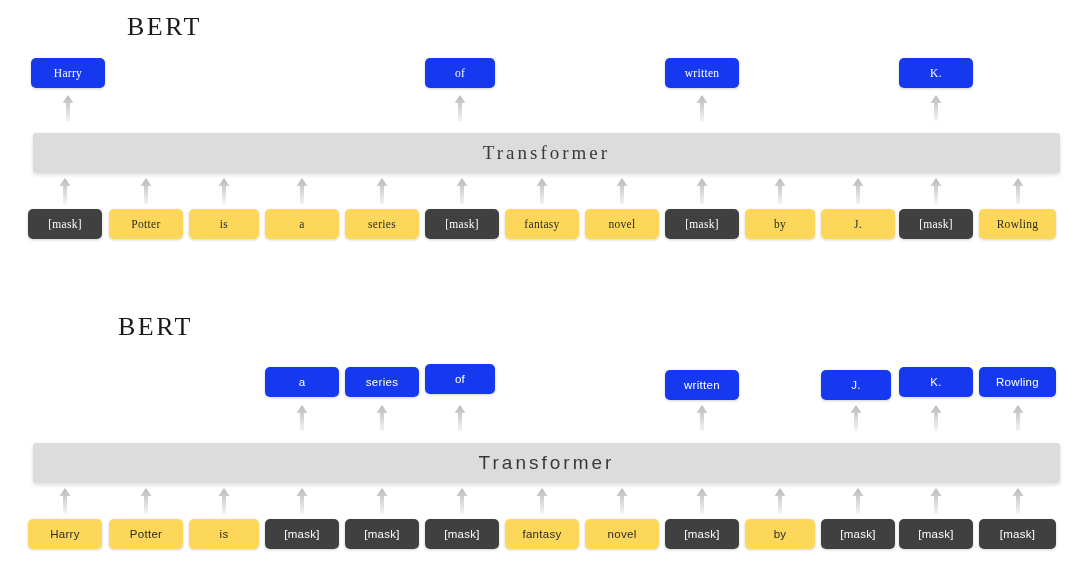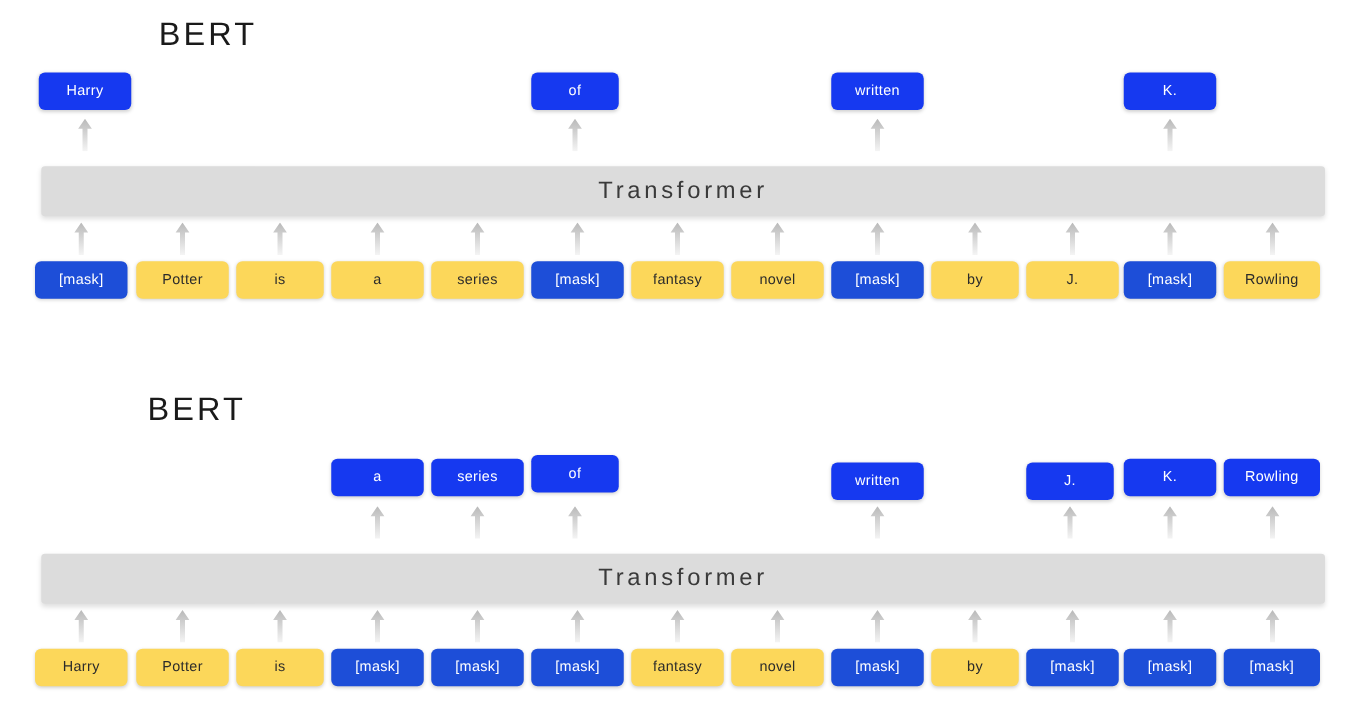"BERT" .section { font-family: none -> Liberation Serif, serif }
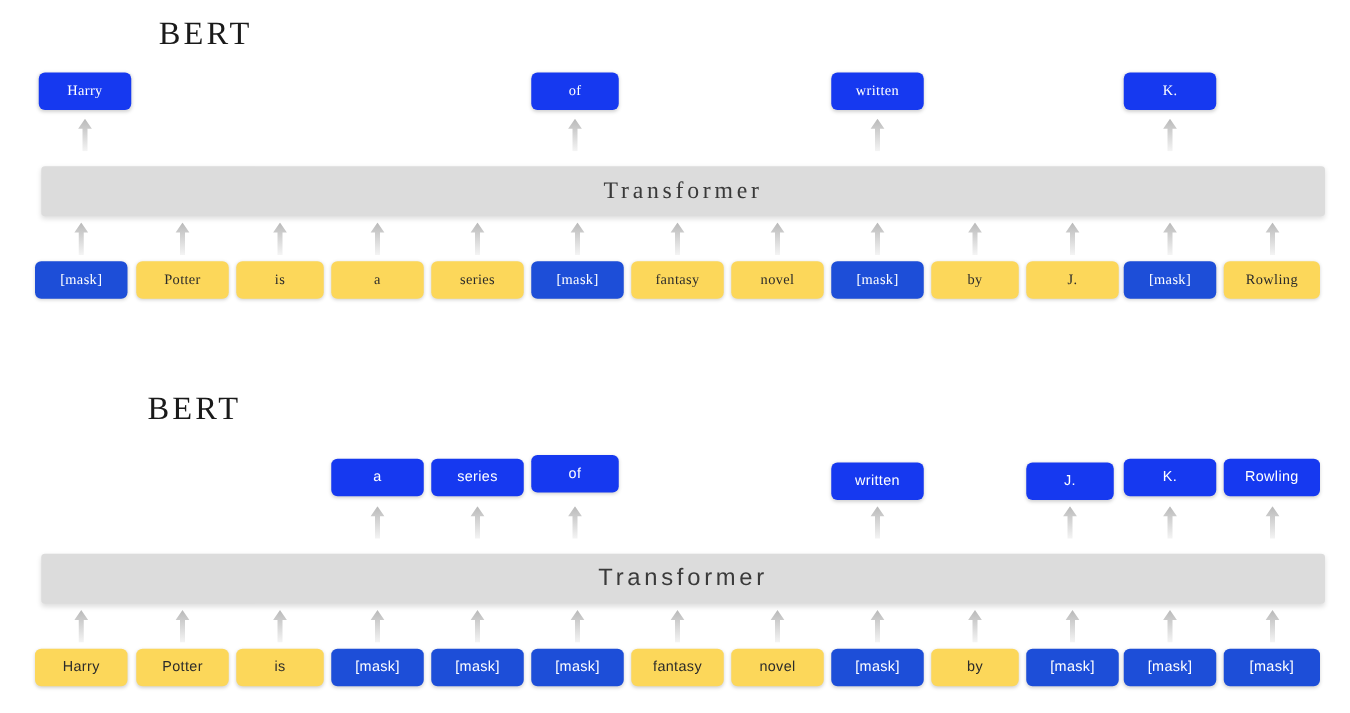"[mask]" .token.mask { background: #1d4ed8 -> #404040 }
